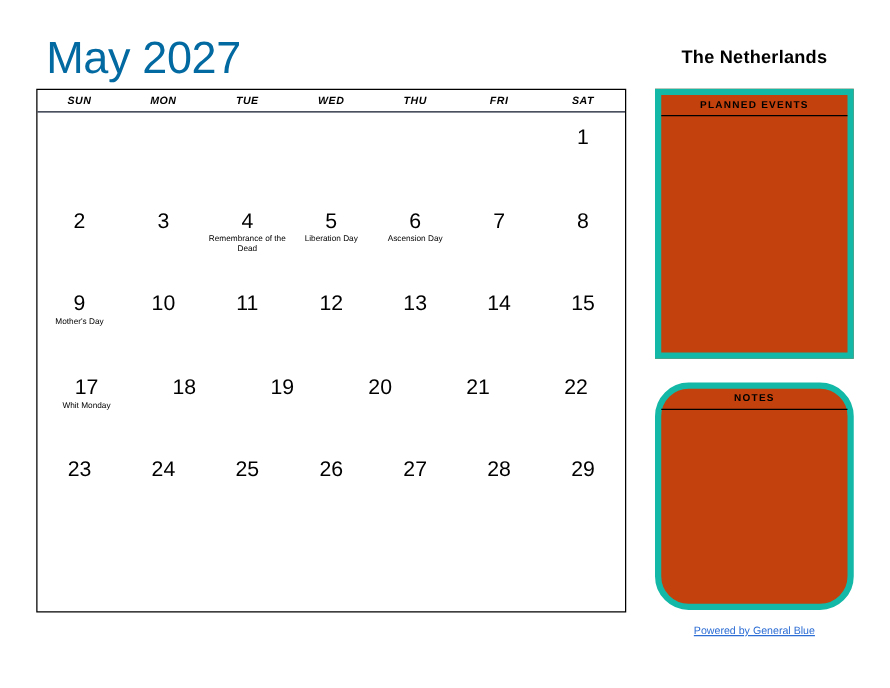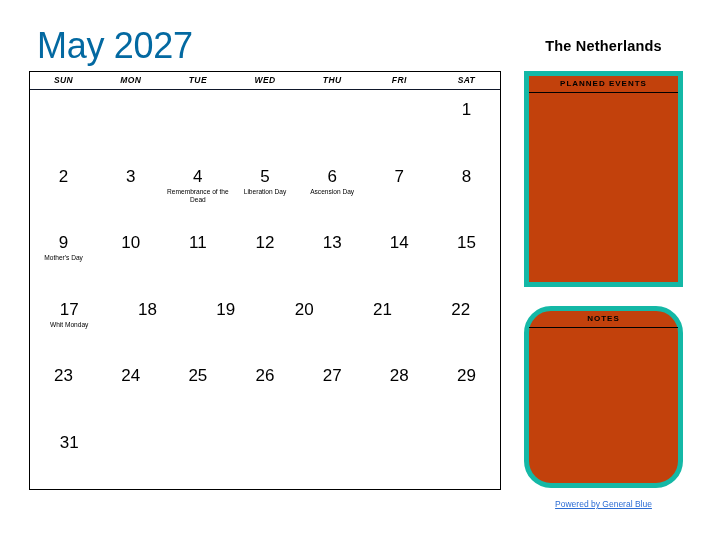"31" div.day-cell { html: <div> <span>31</span> <span></span> </div> -> none }
